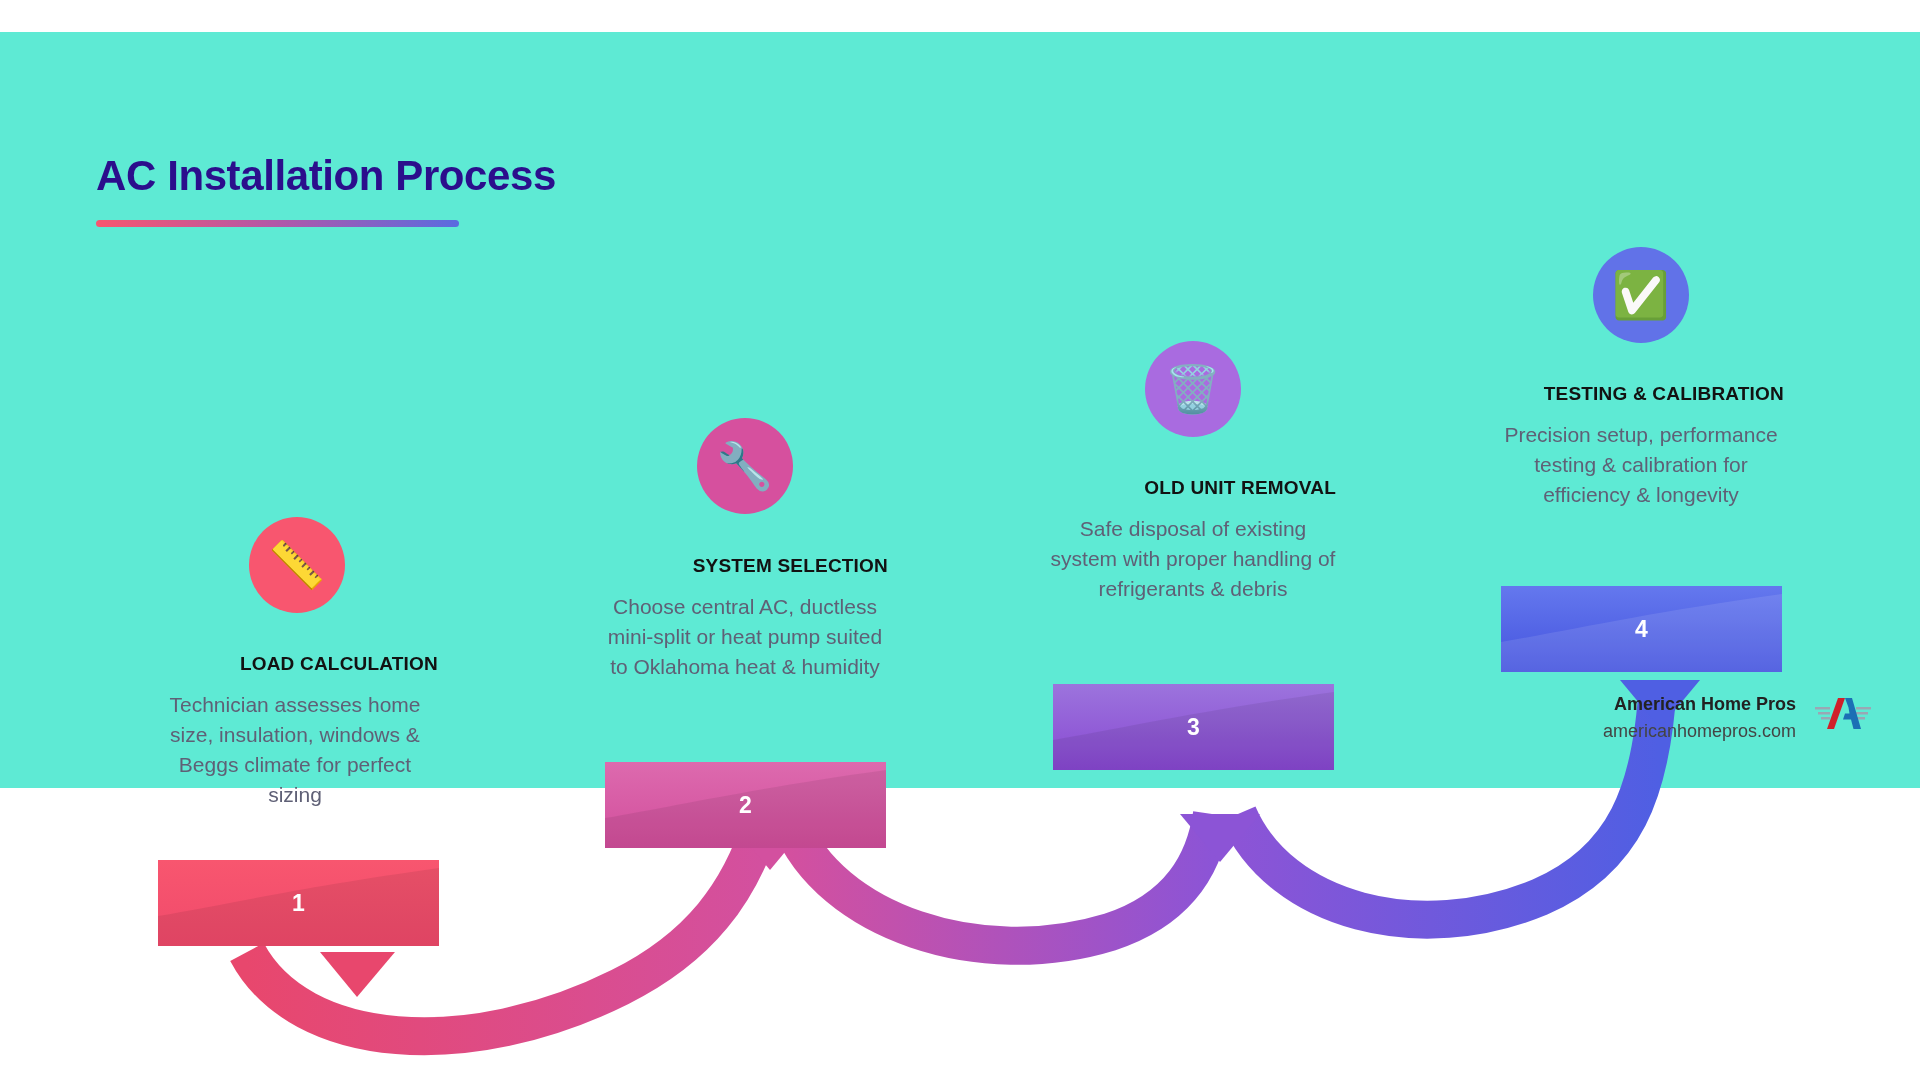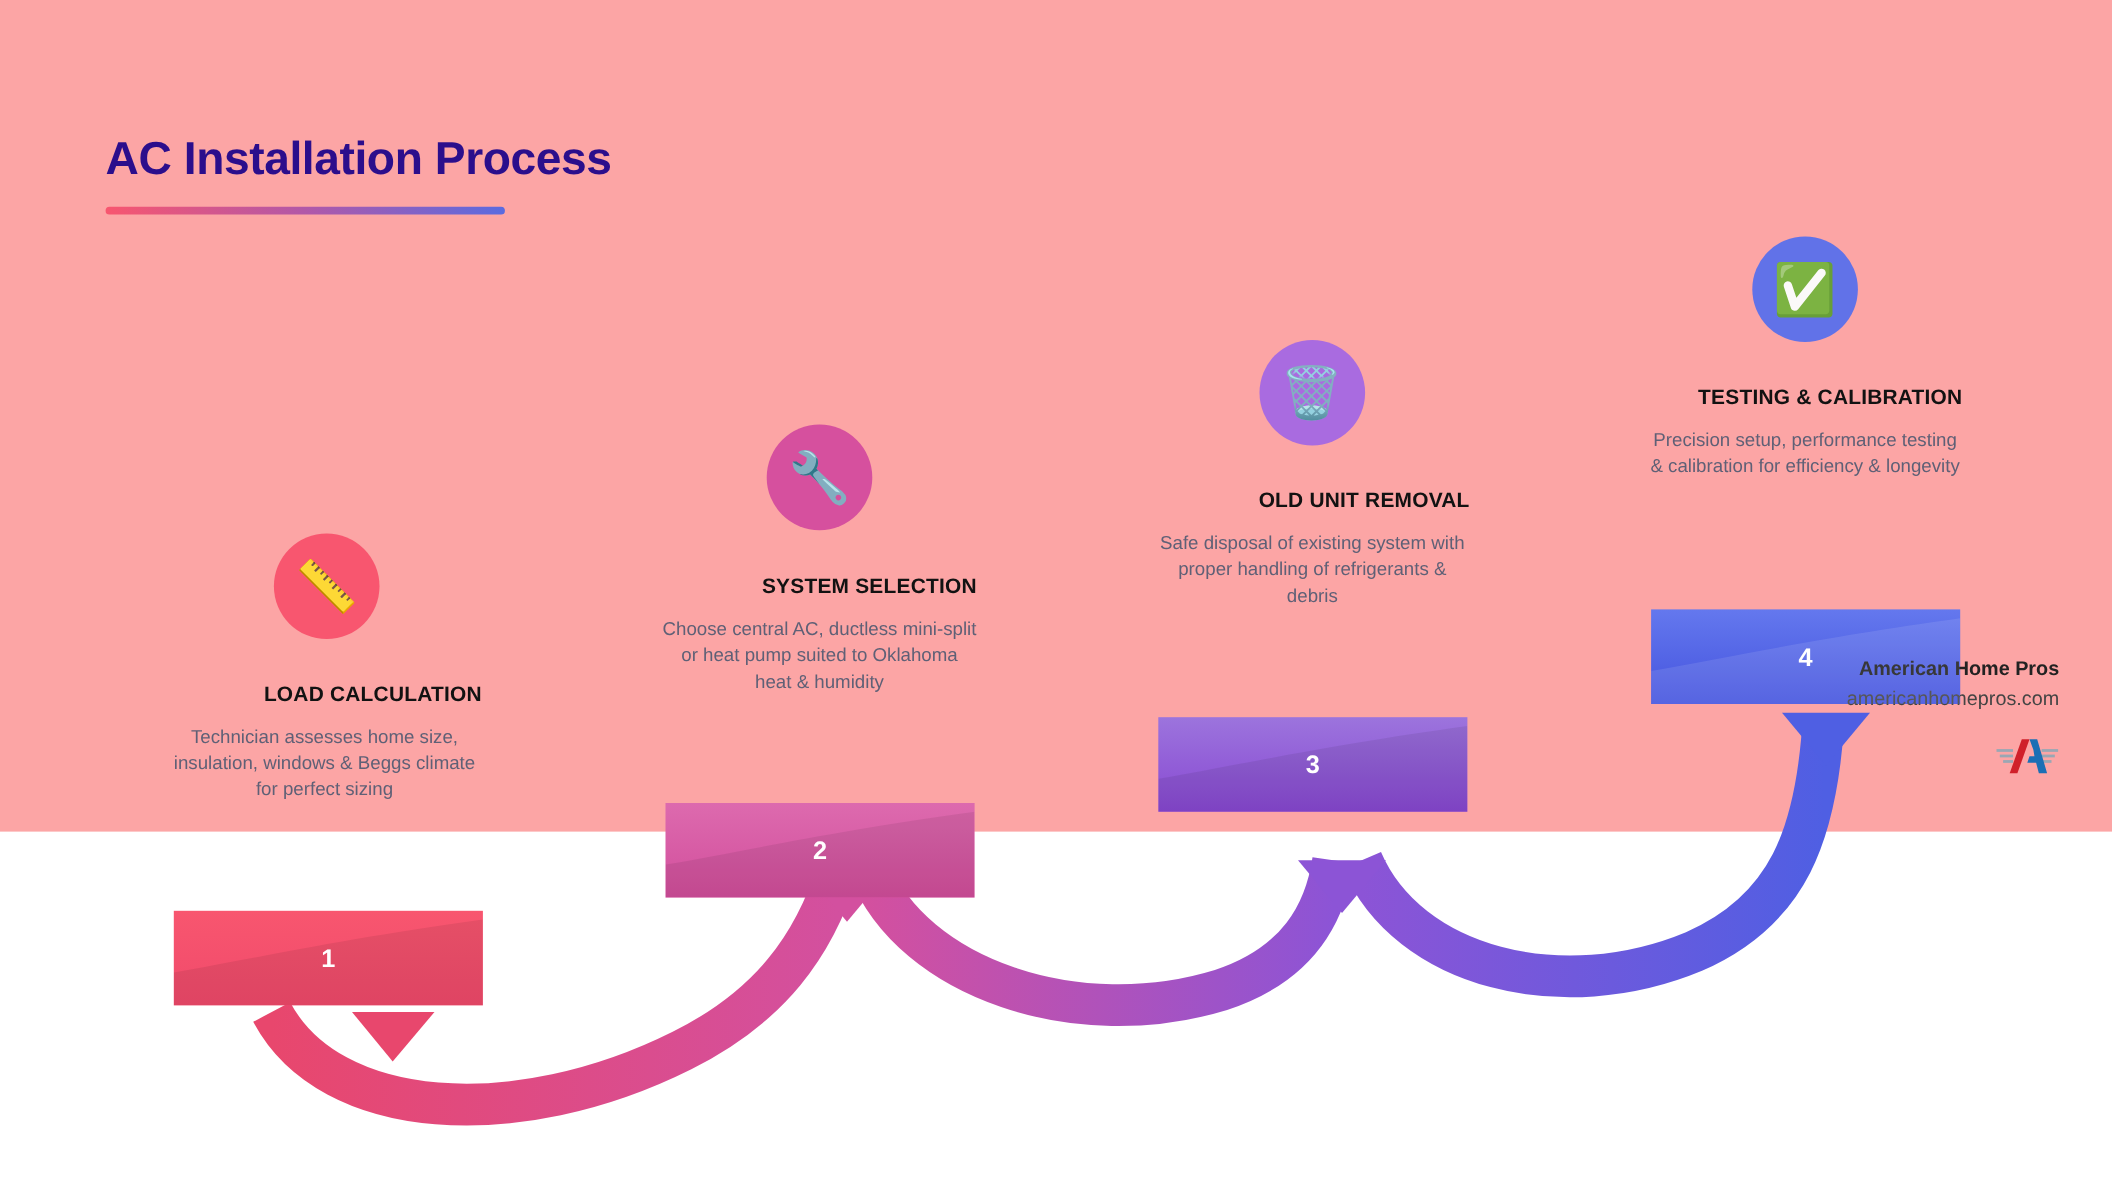"AC Installation Process" #stage { background: #fca5a5 -> #5eead4; margin-top: none -> 32px }
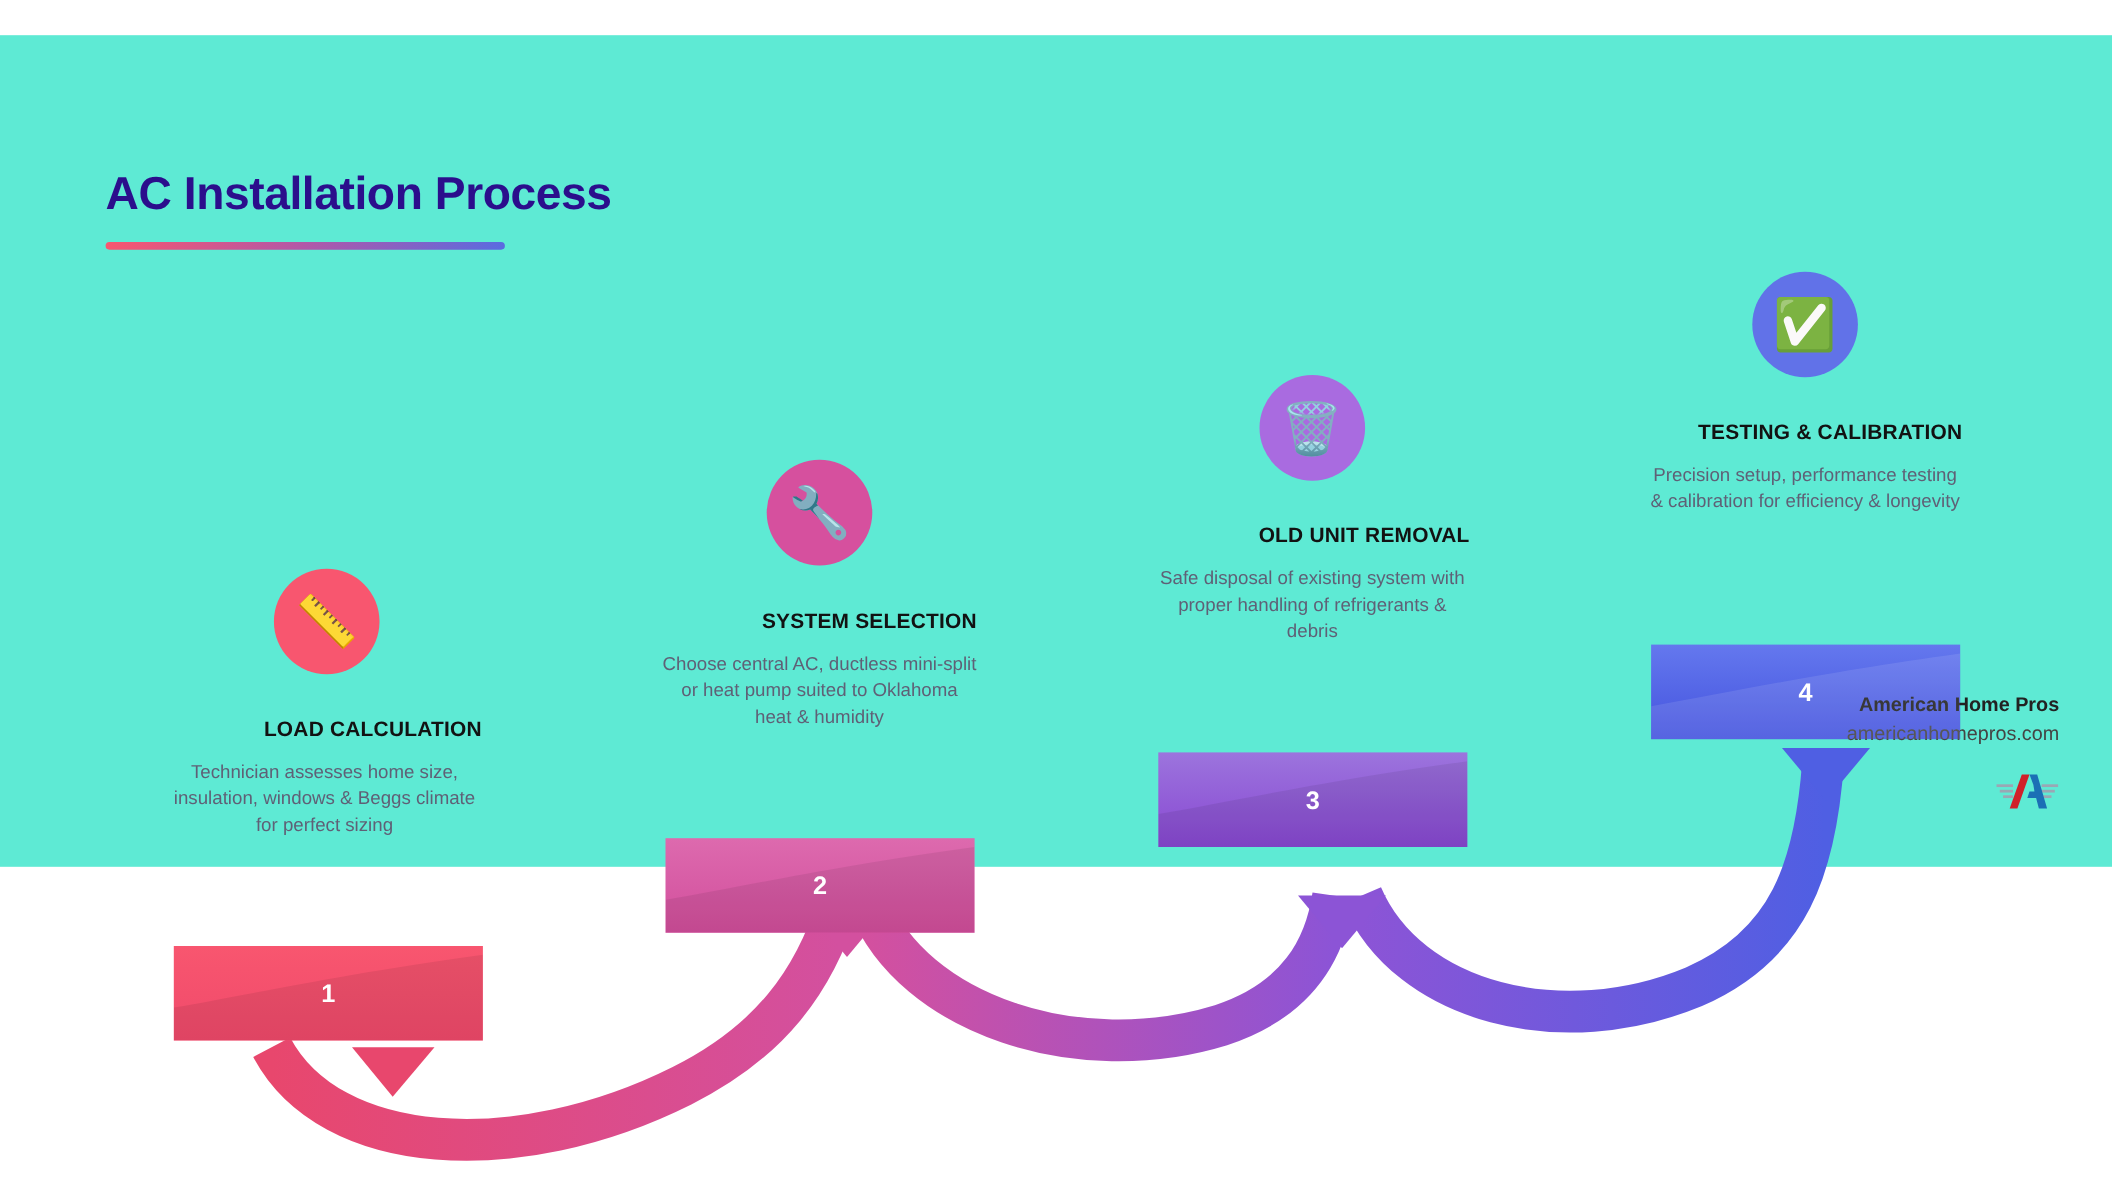"Precision setup, performance testing &" .step-body { font-size: 17px -> 21px }
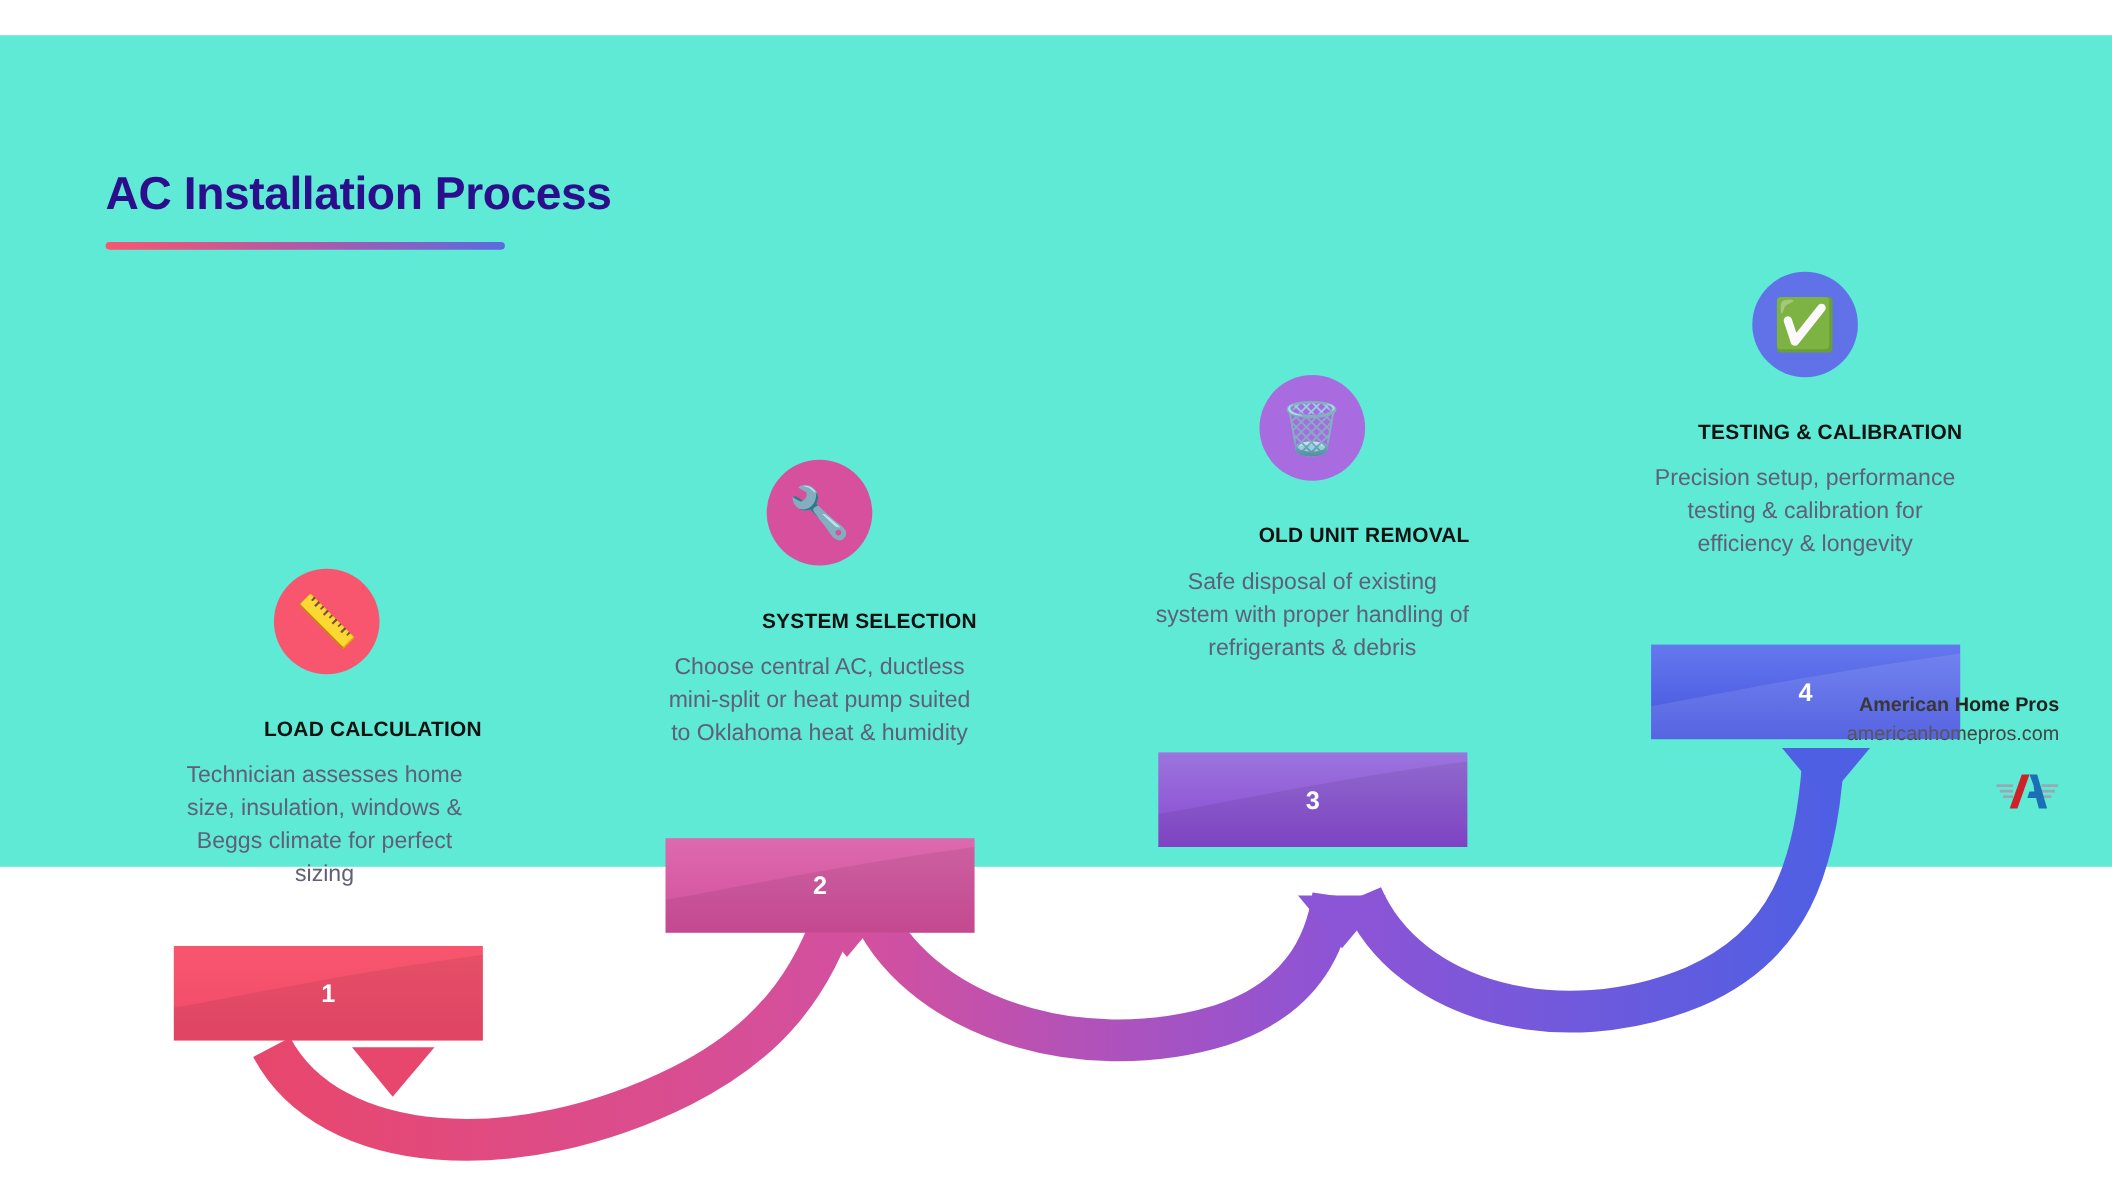"American Home Pros" .footer { align-items: flex-end -> flex-start; flex-direction: column -> none }
